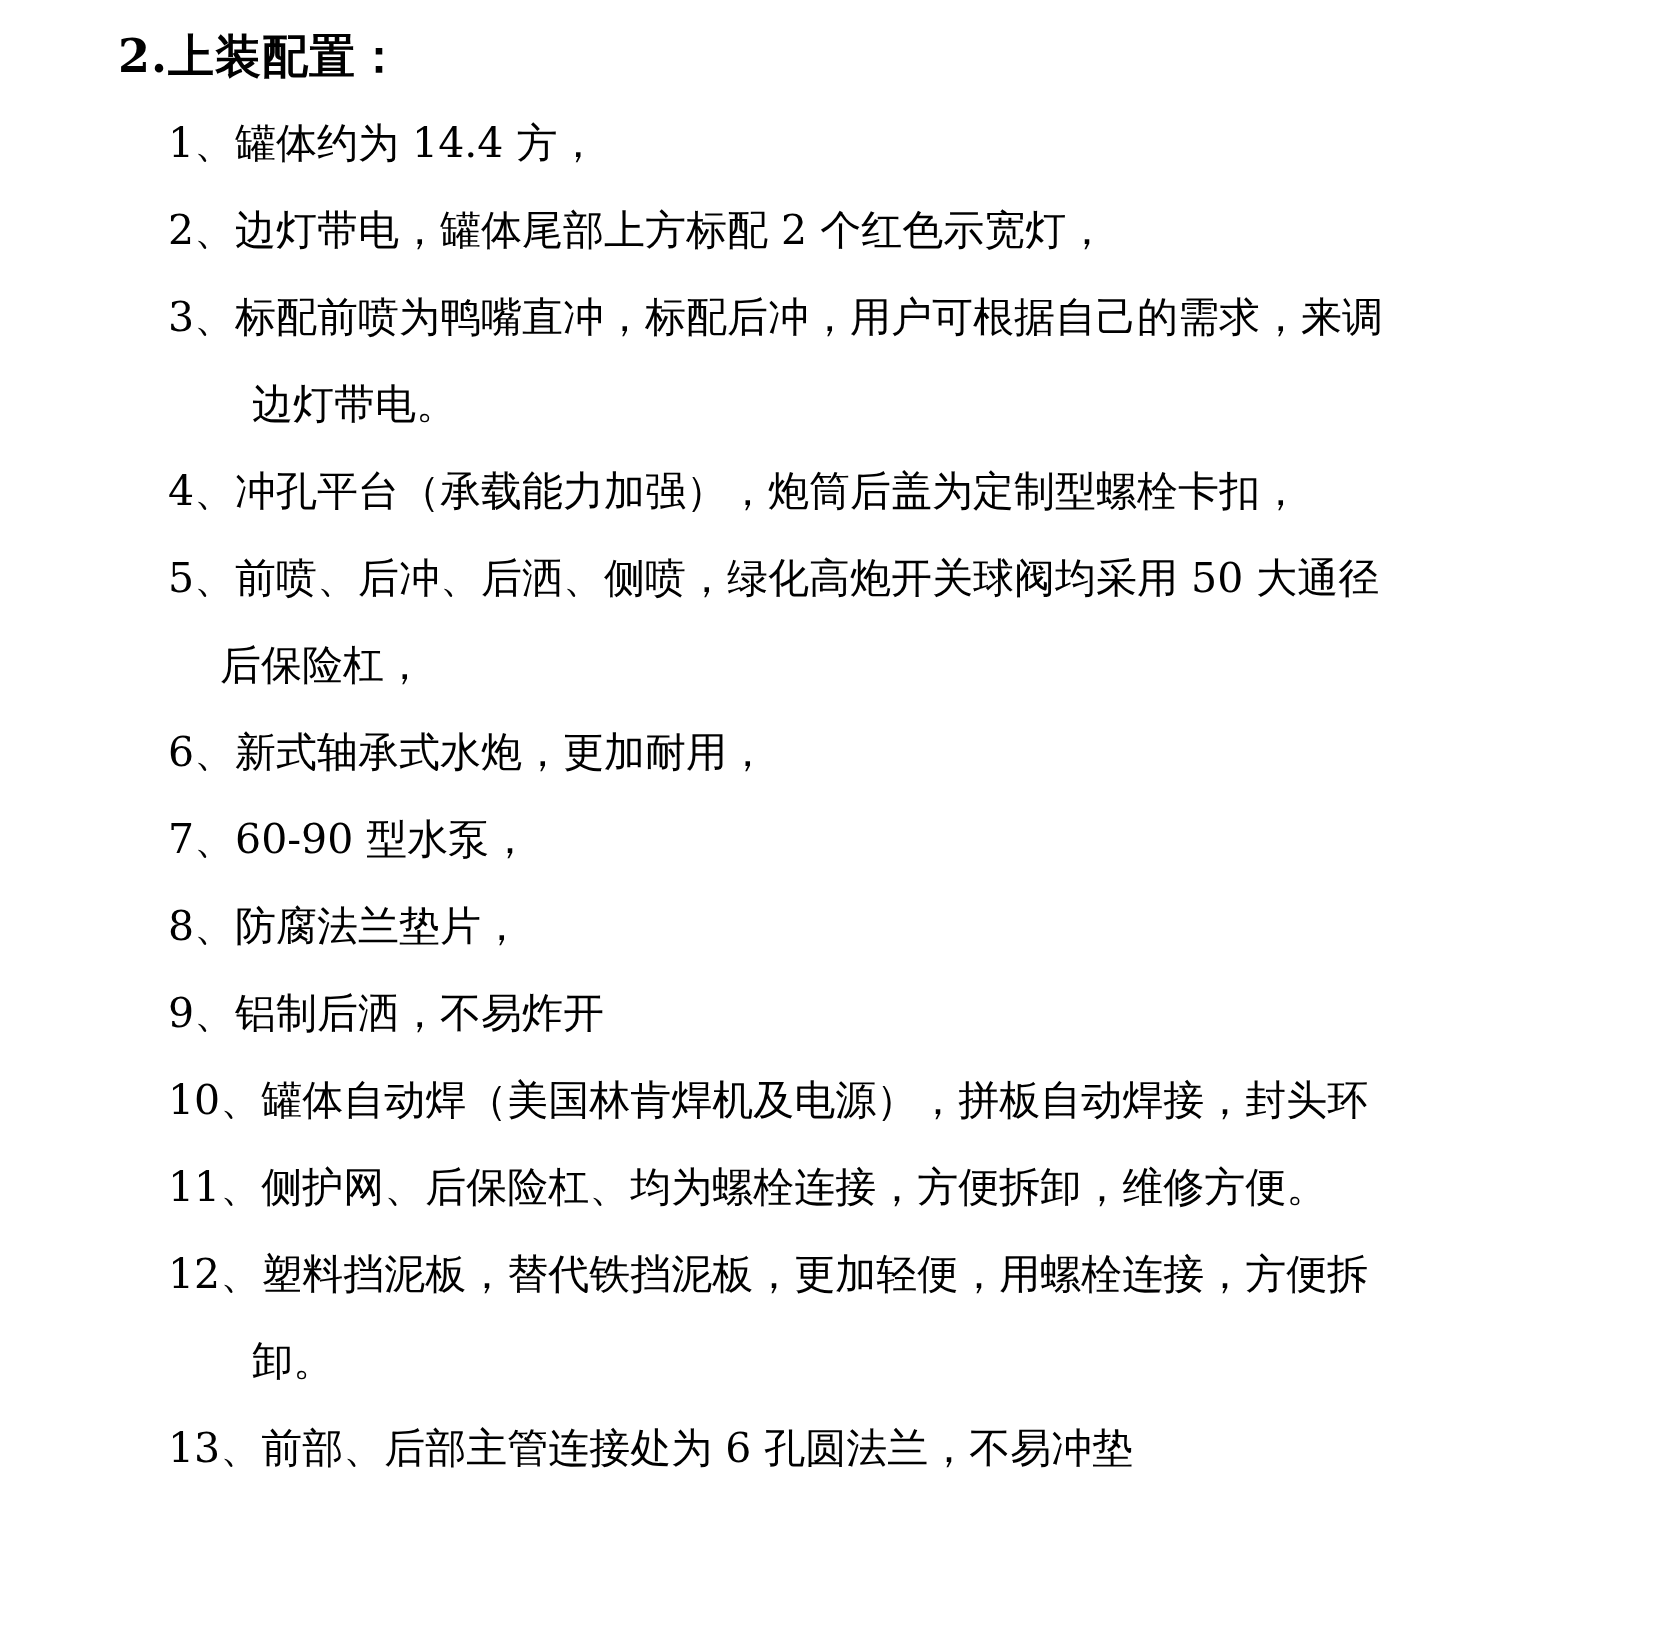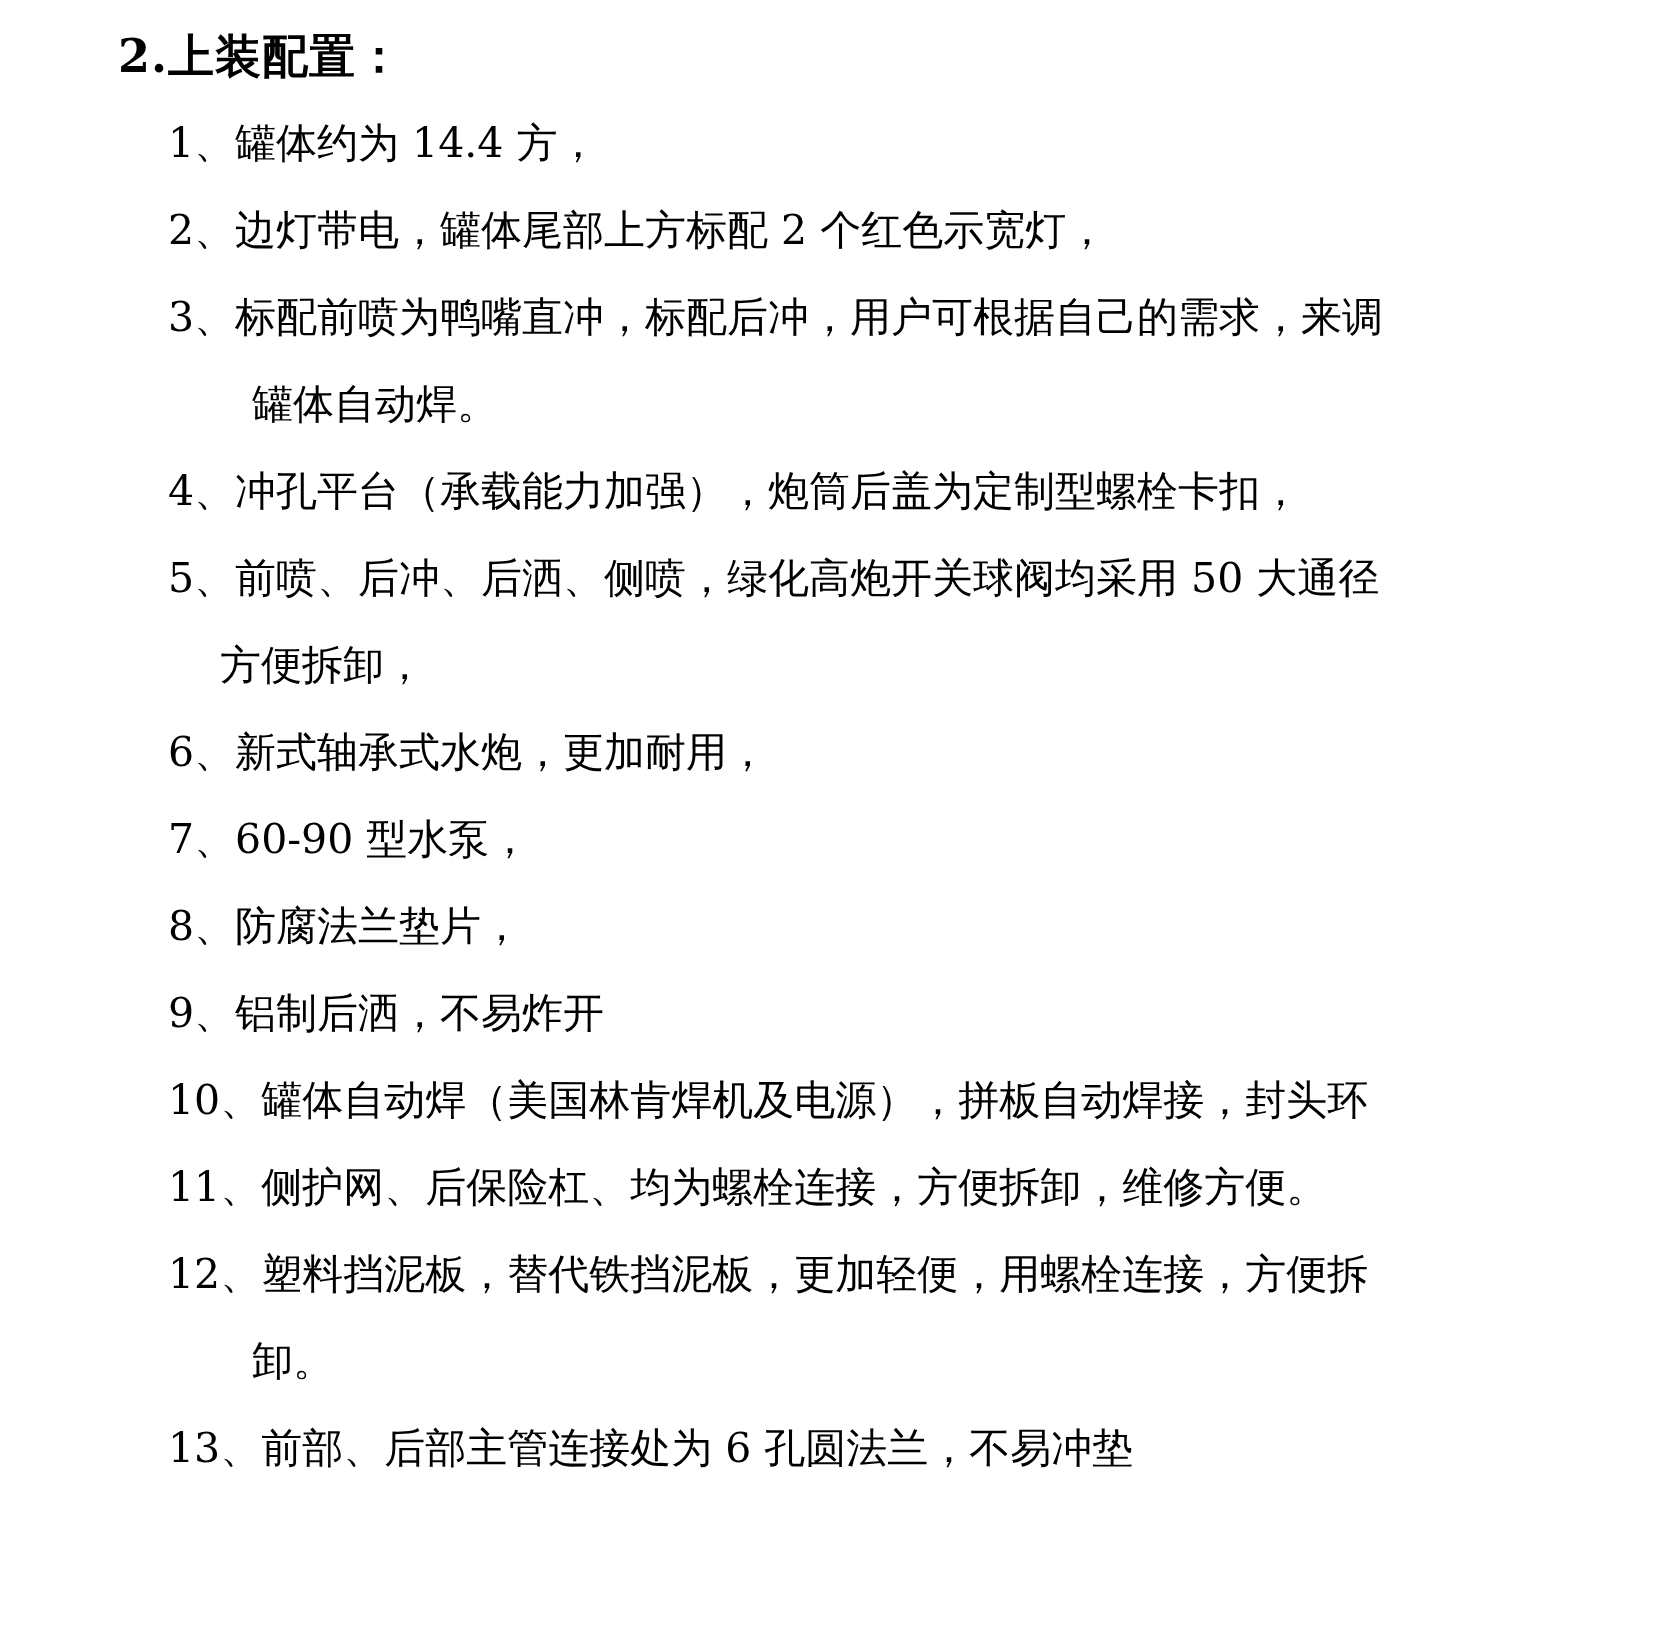"罐体自动焊。" div.line { text: 罐体自动焊 -> 边灯带电 }
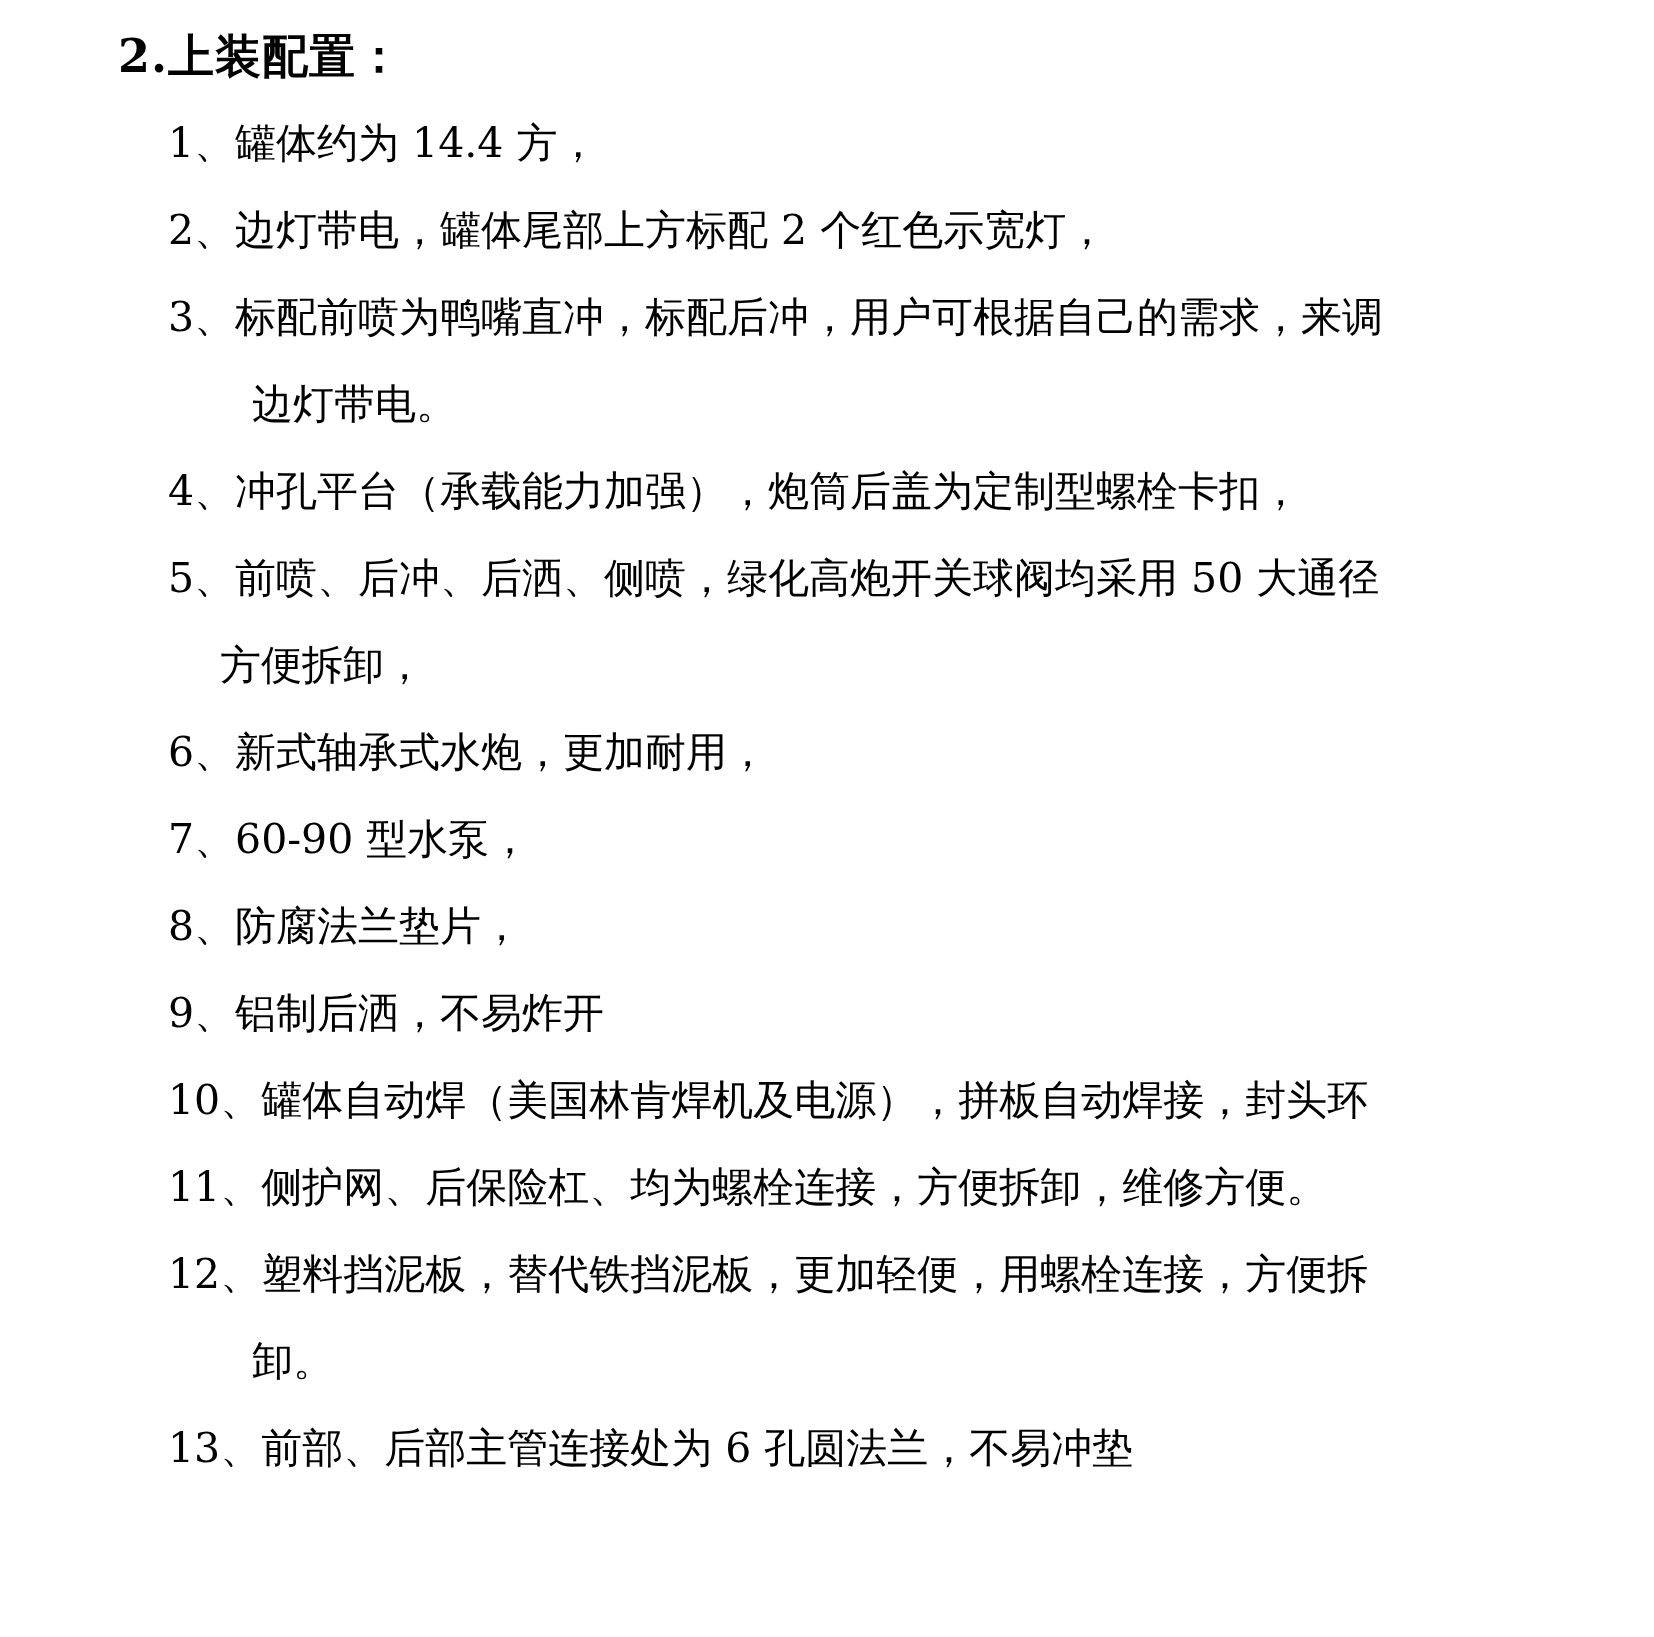"方便拆卸，" div.line { text: 方便拆卸 -> 后保险杠 }
